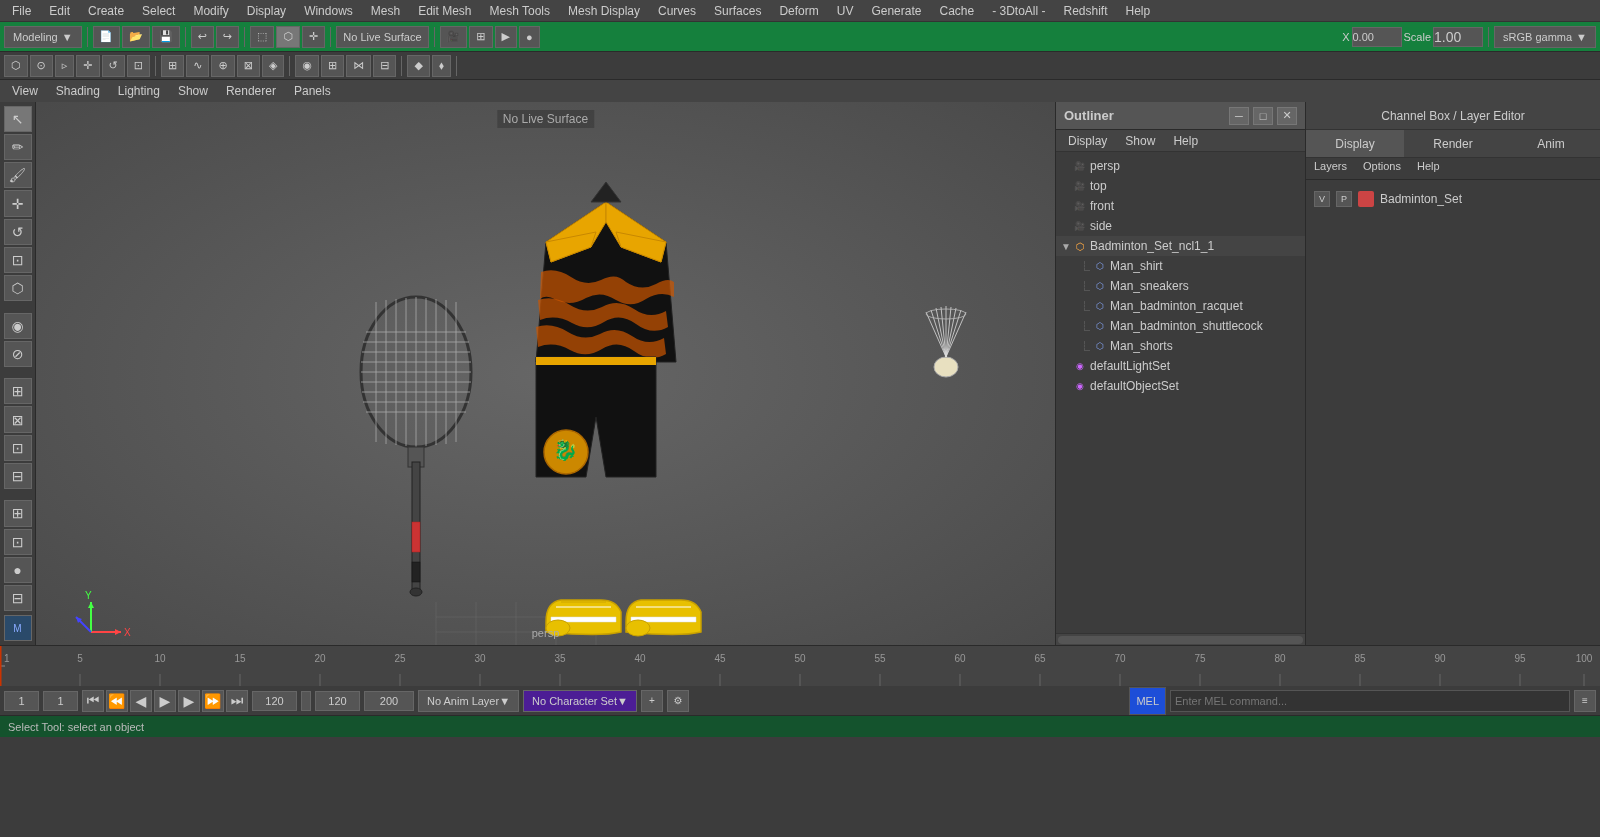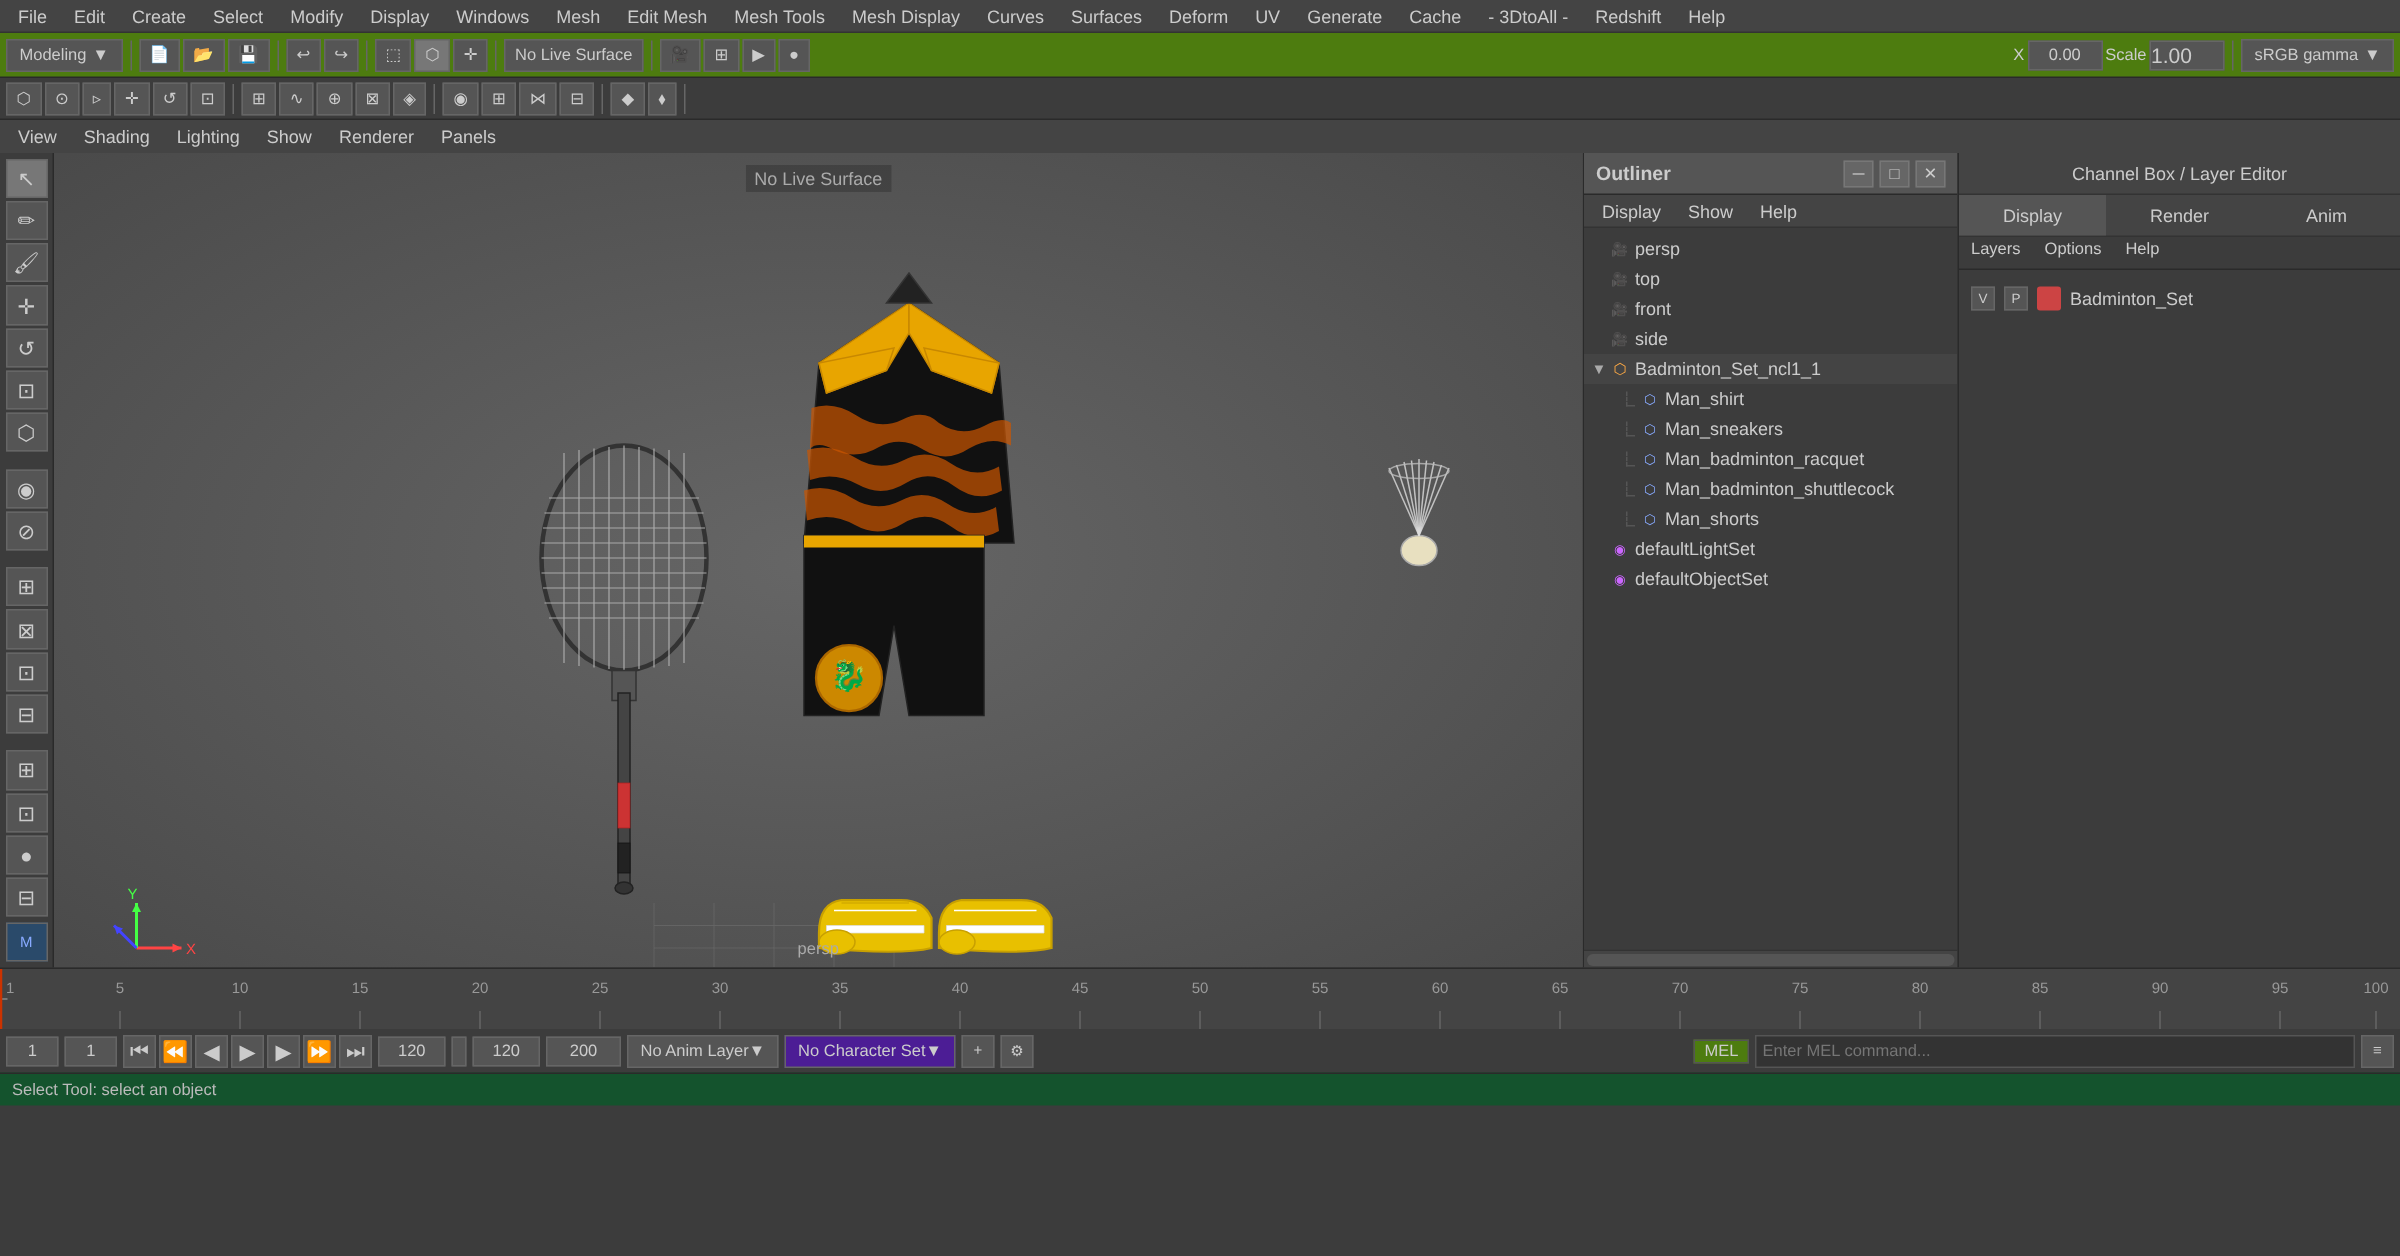"Modeling" #toolbar1 { background: #4d7c0f -> #15803d }
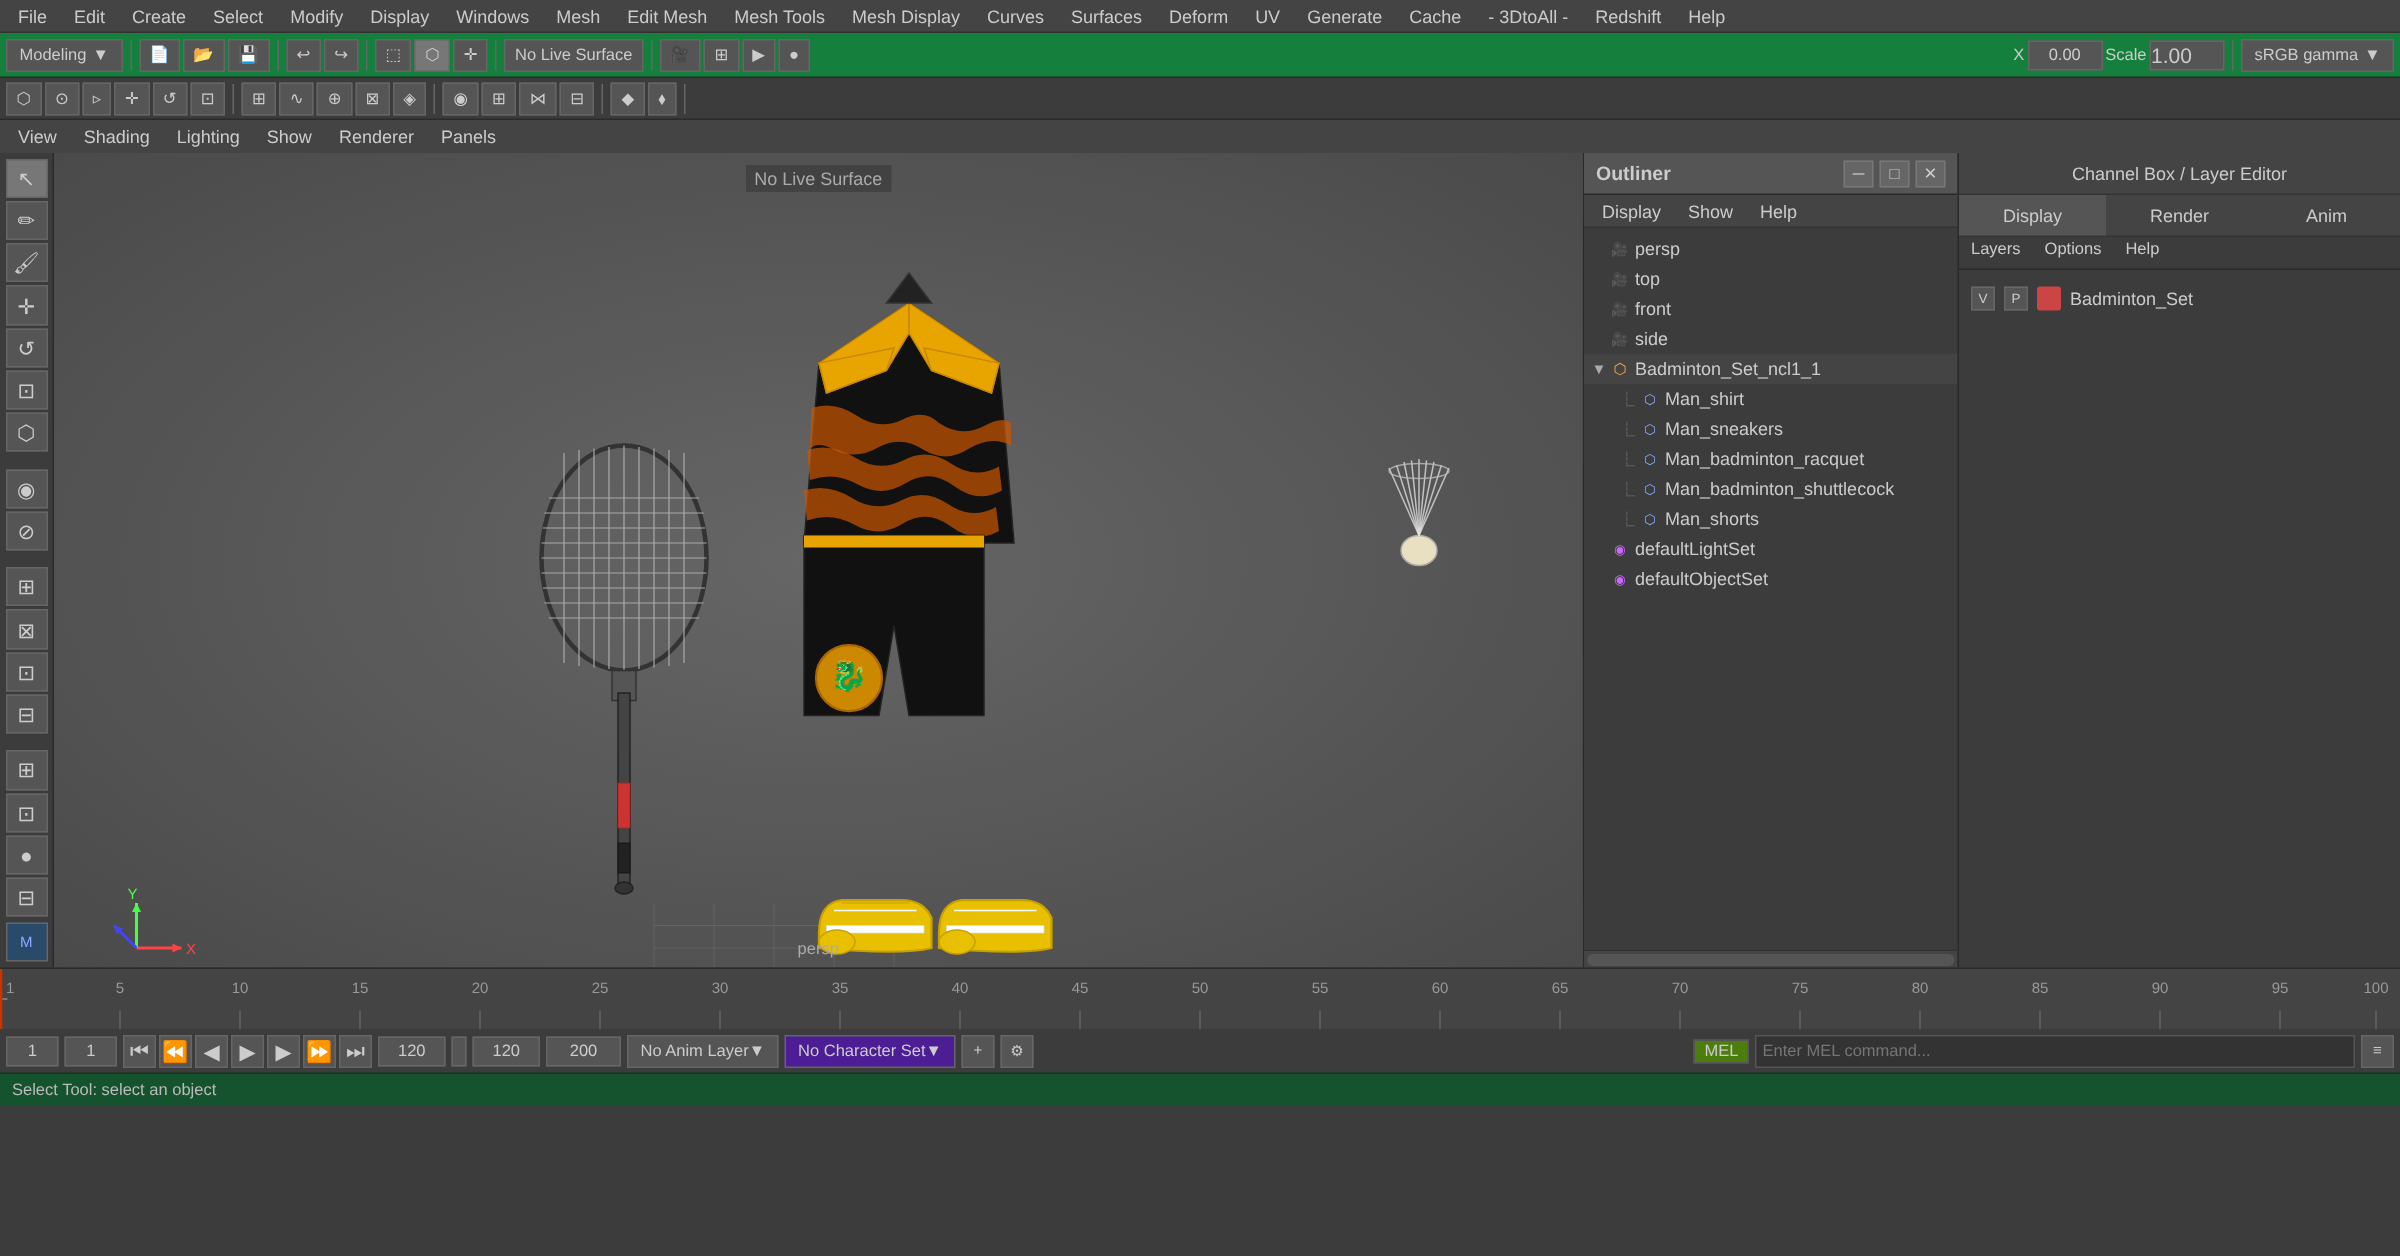"0.00" input.frame-input { text-align: center -> left }
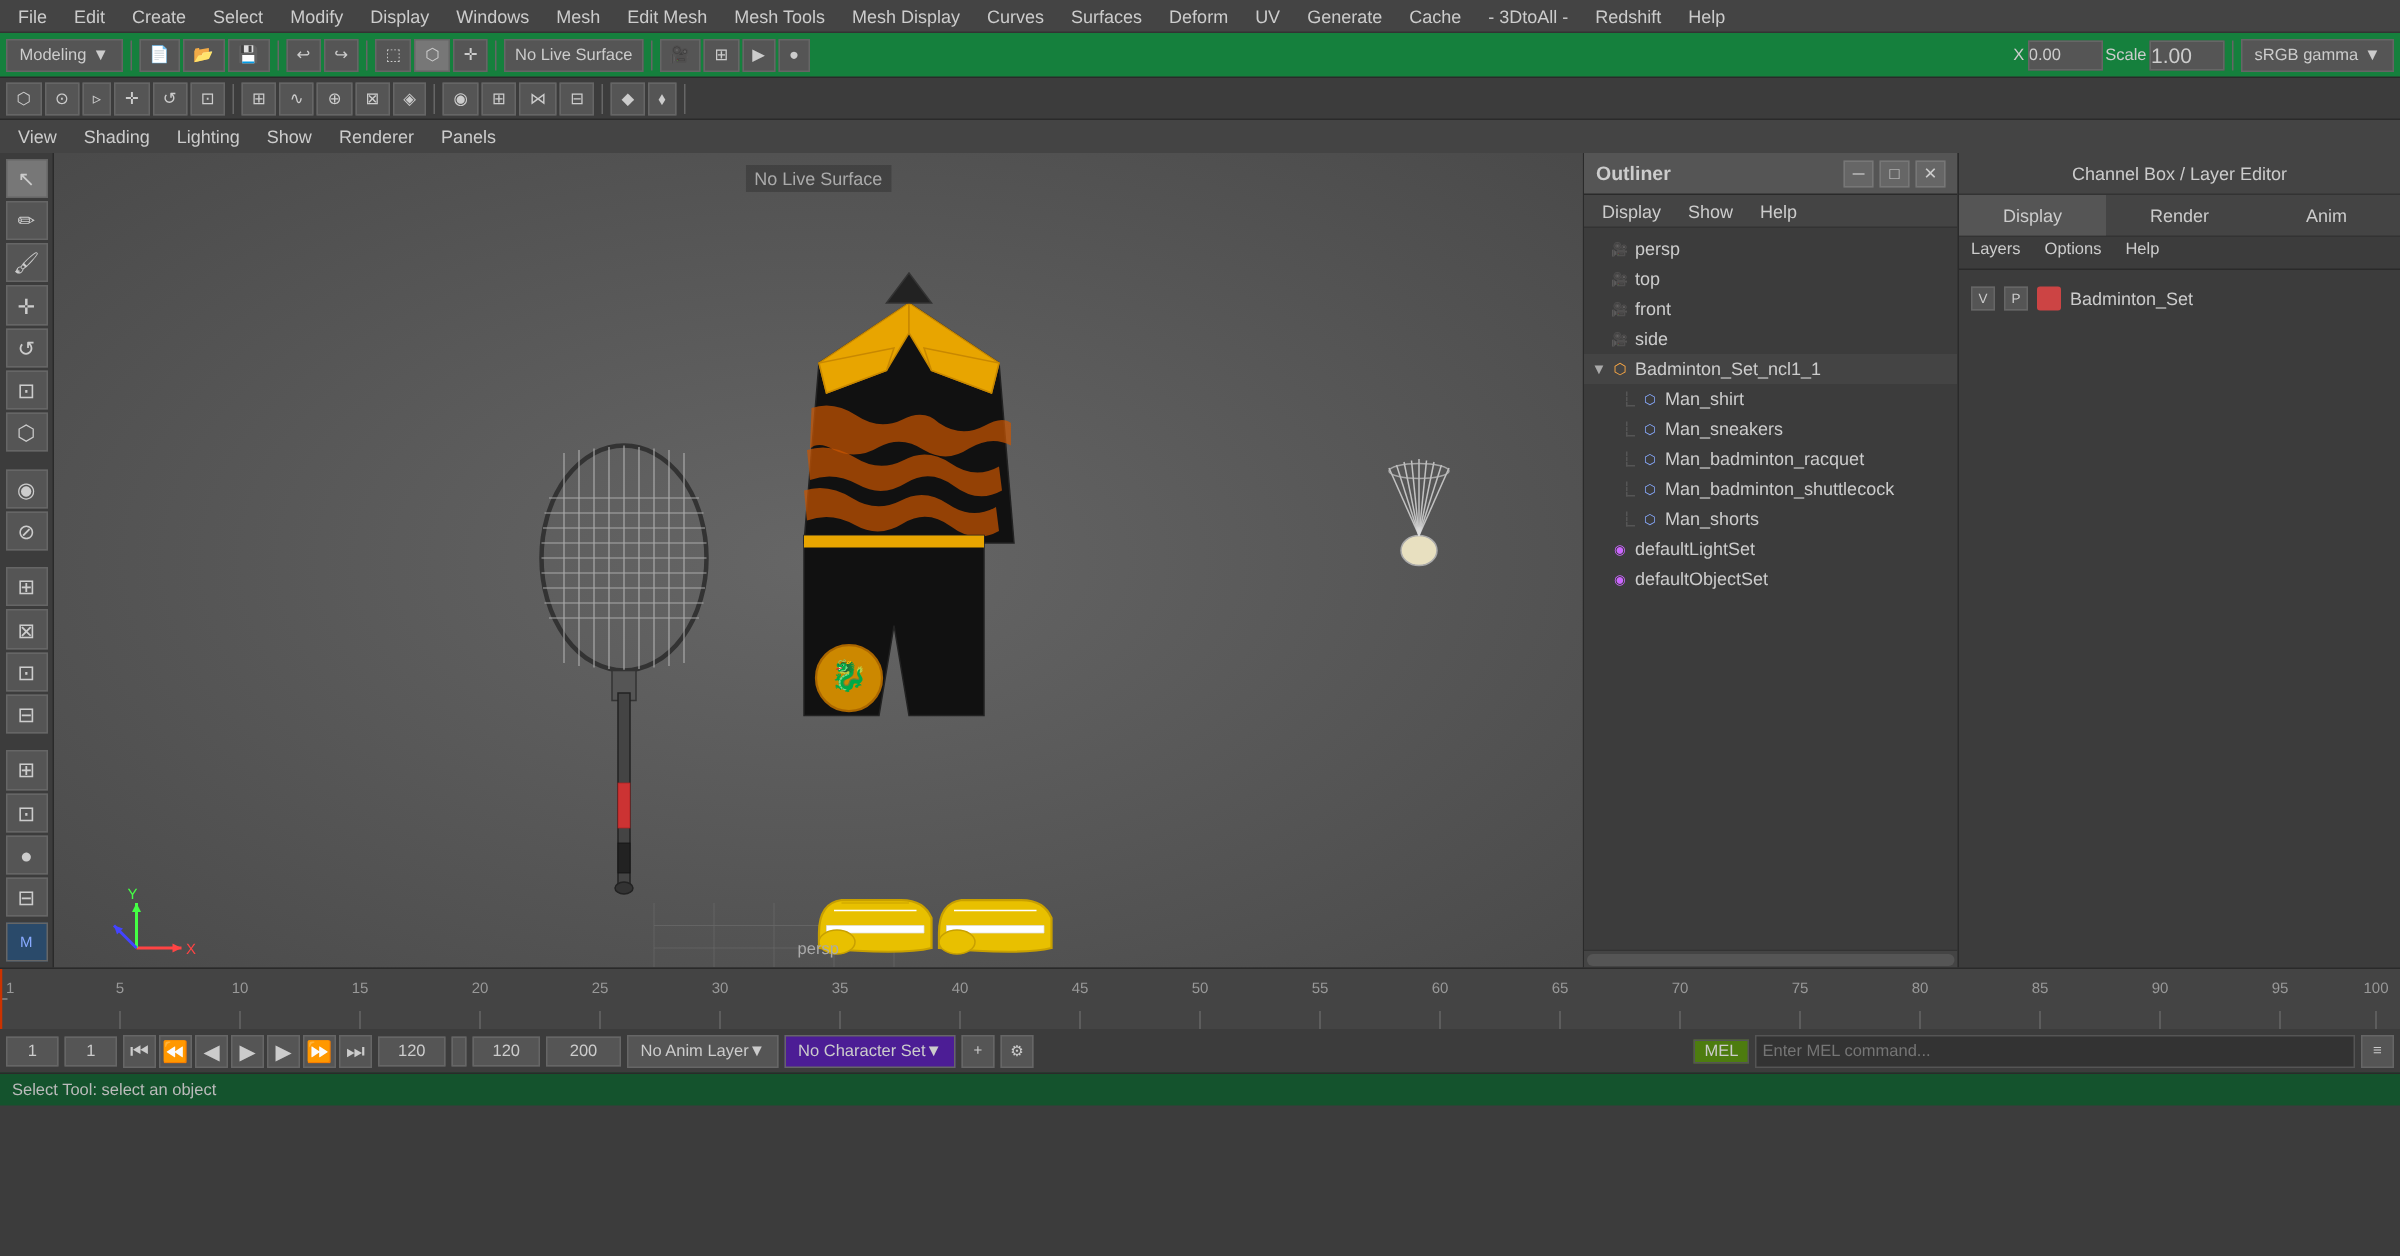"MEL" div { background: #4d7c0f -> #1d4ed8; height: 16px -> 28px }
